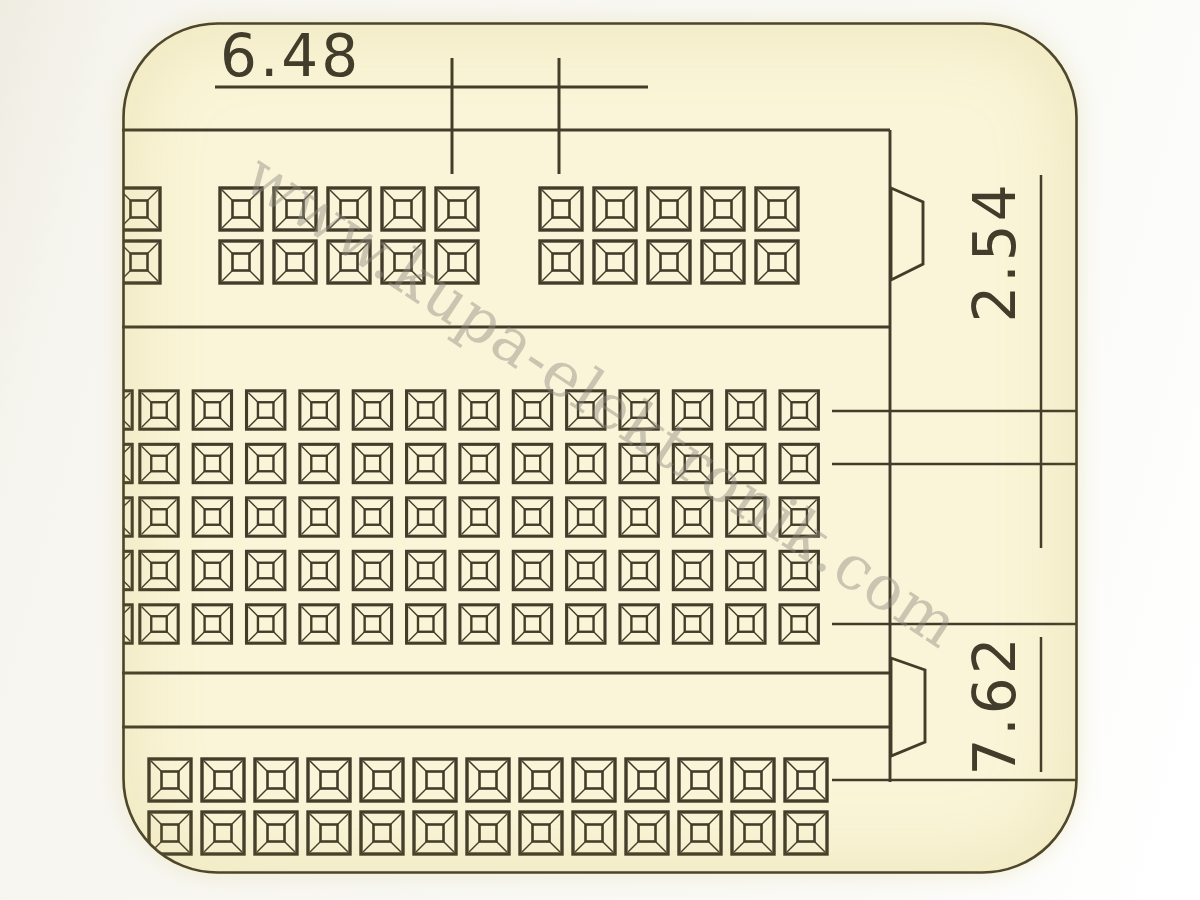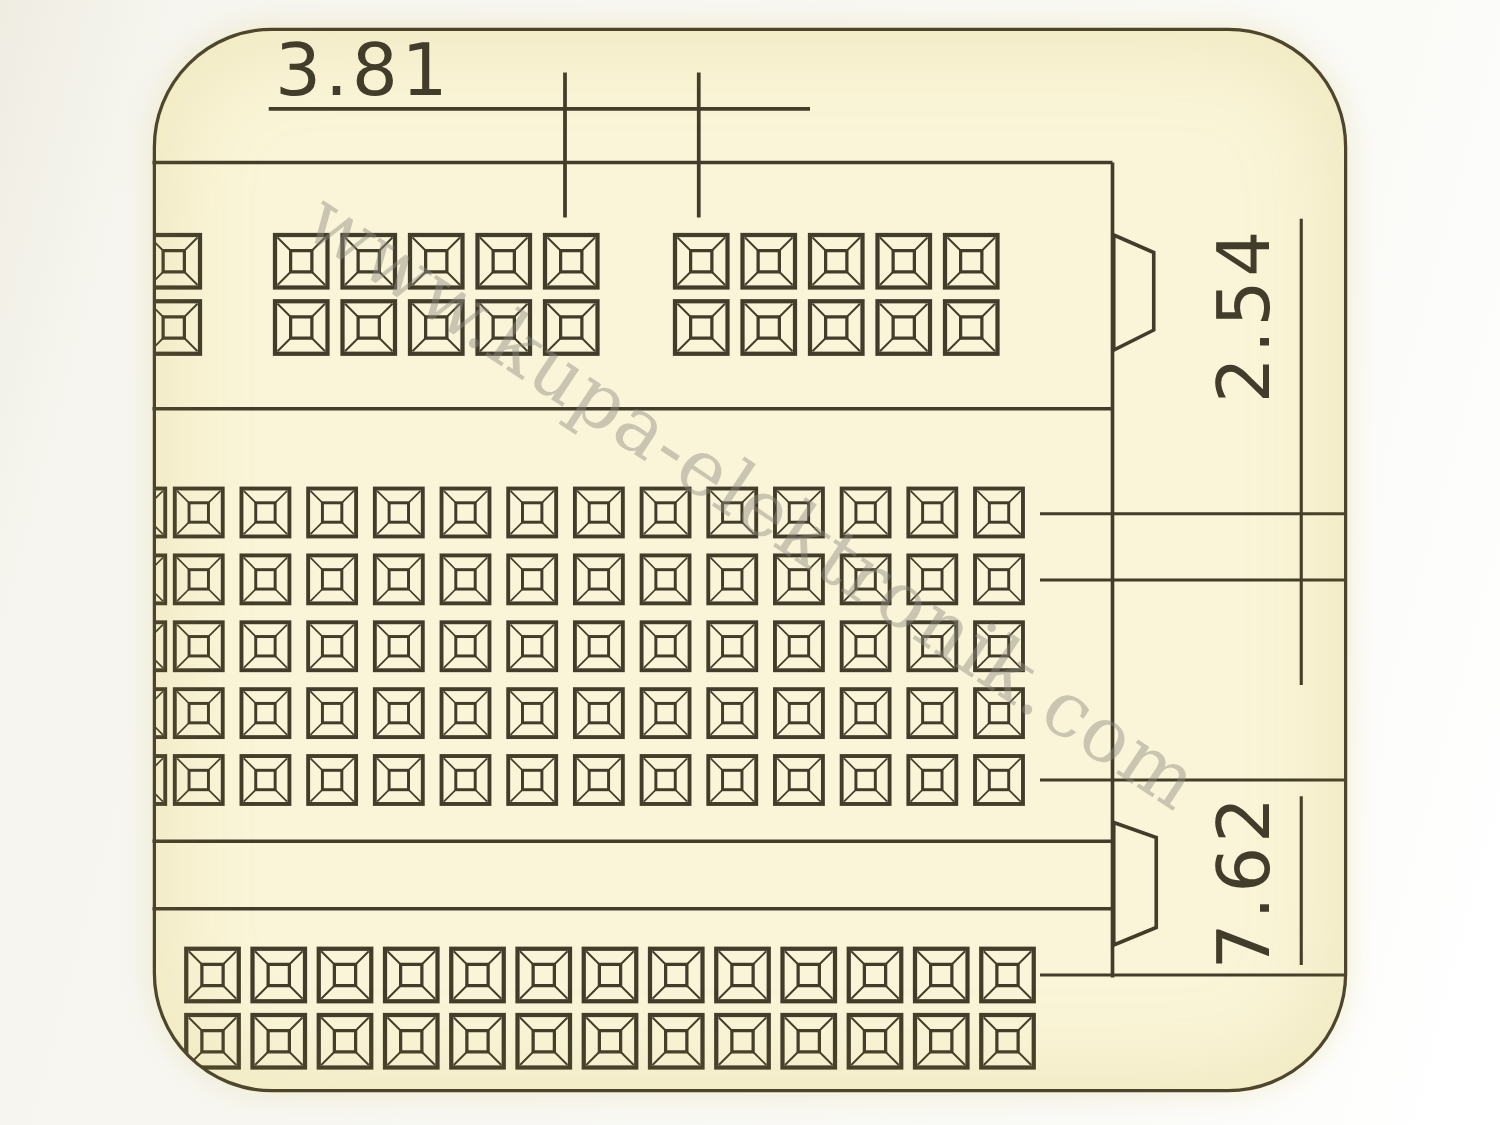"3.81" div.dim-label { text: 3.81 -> 6.48 }
